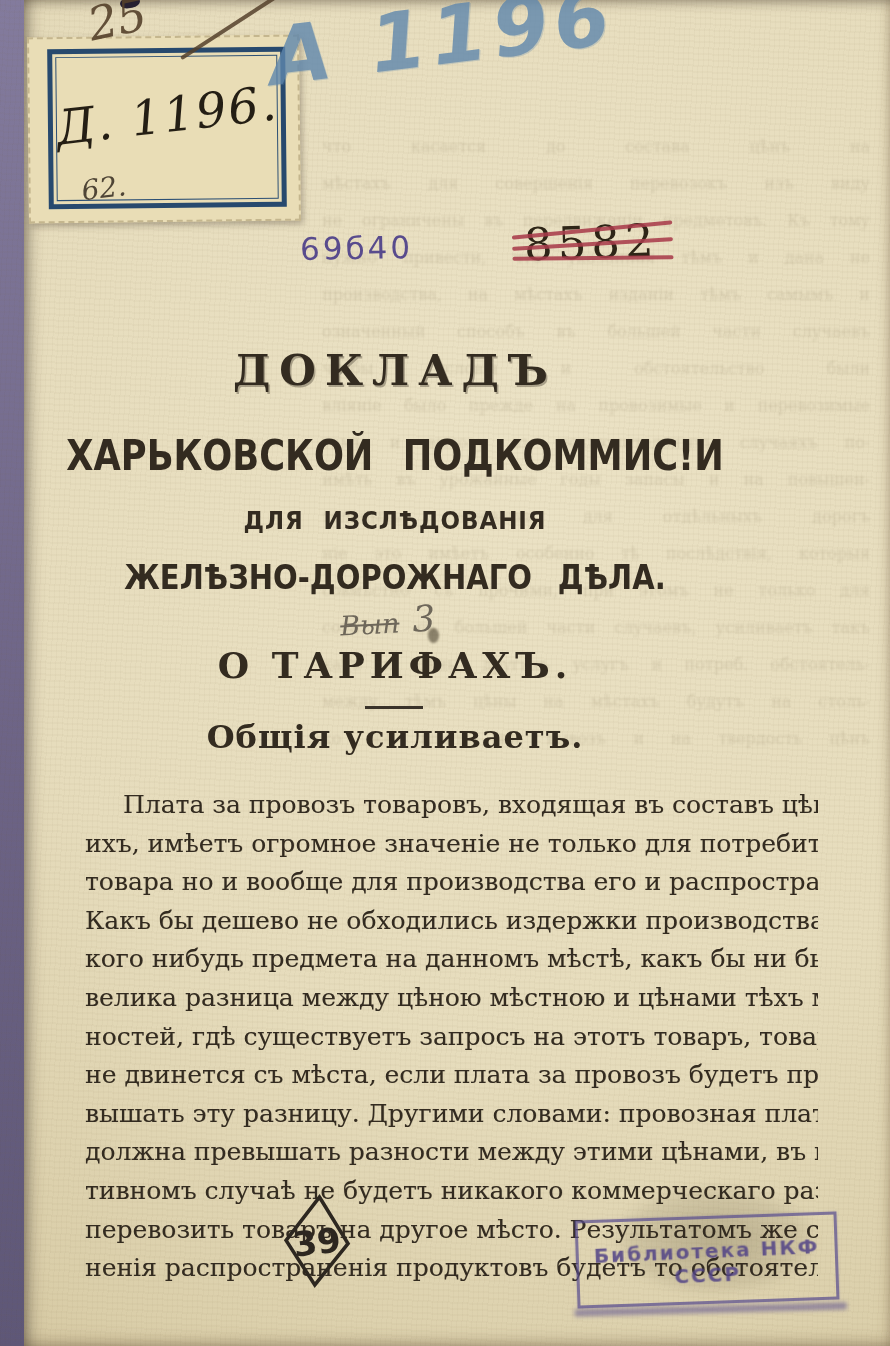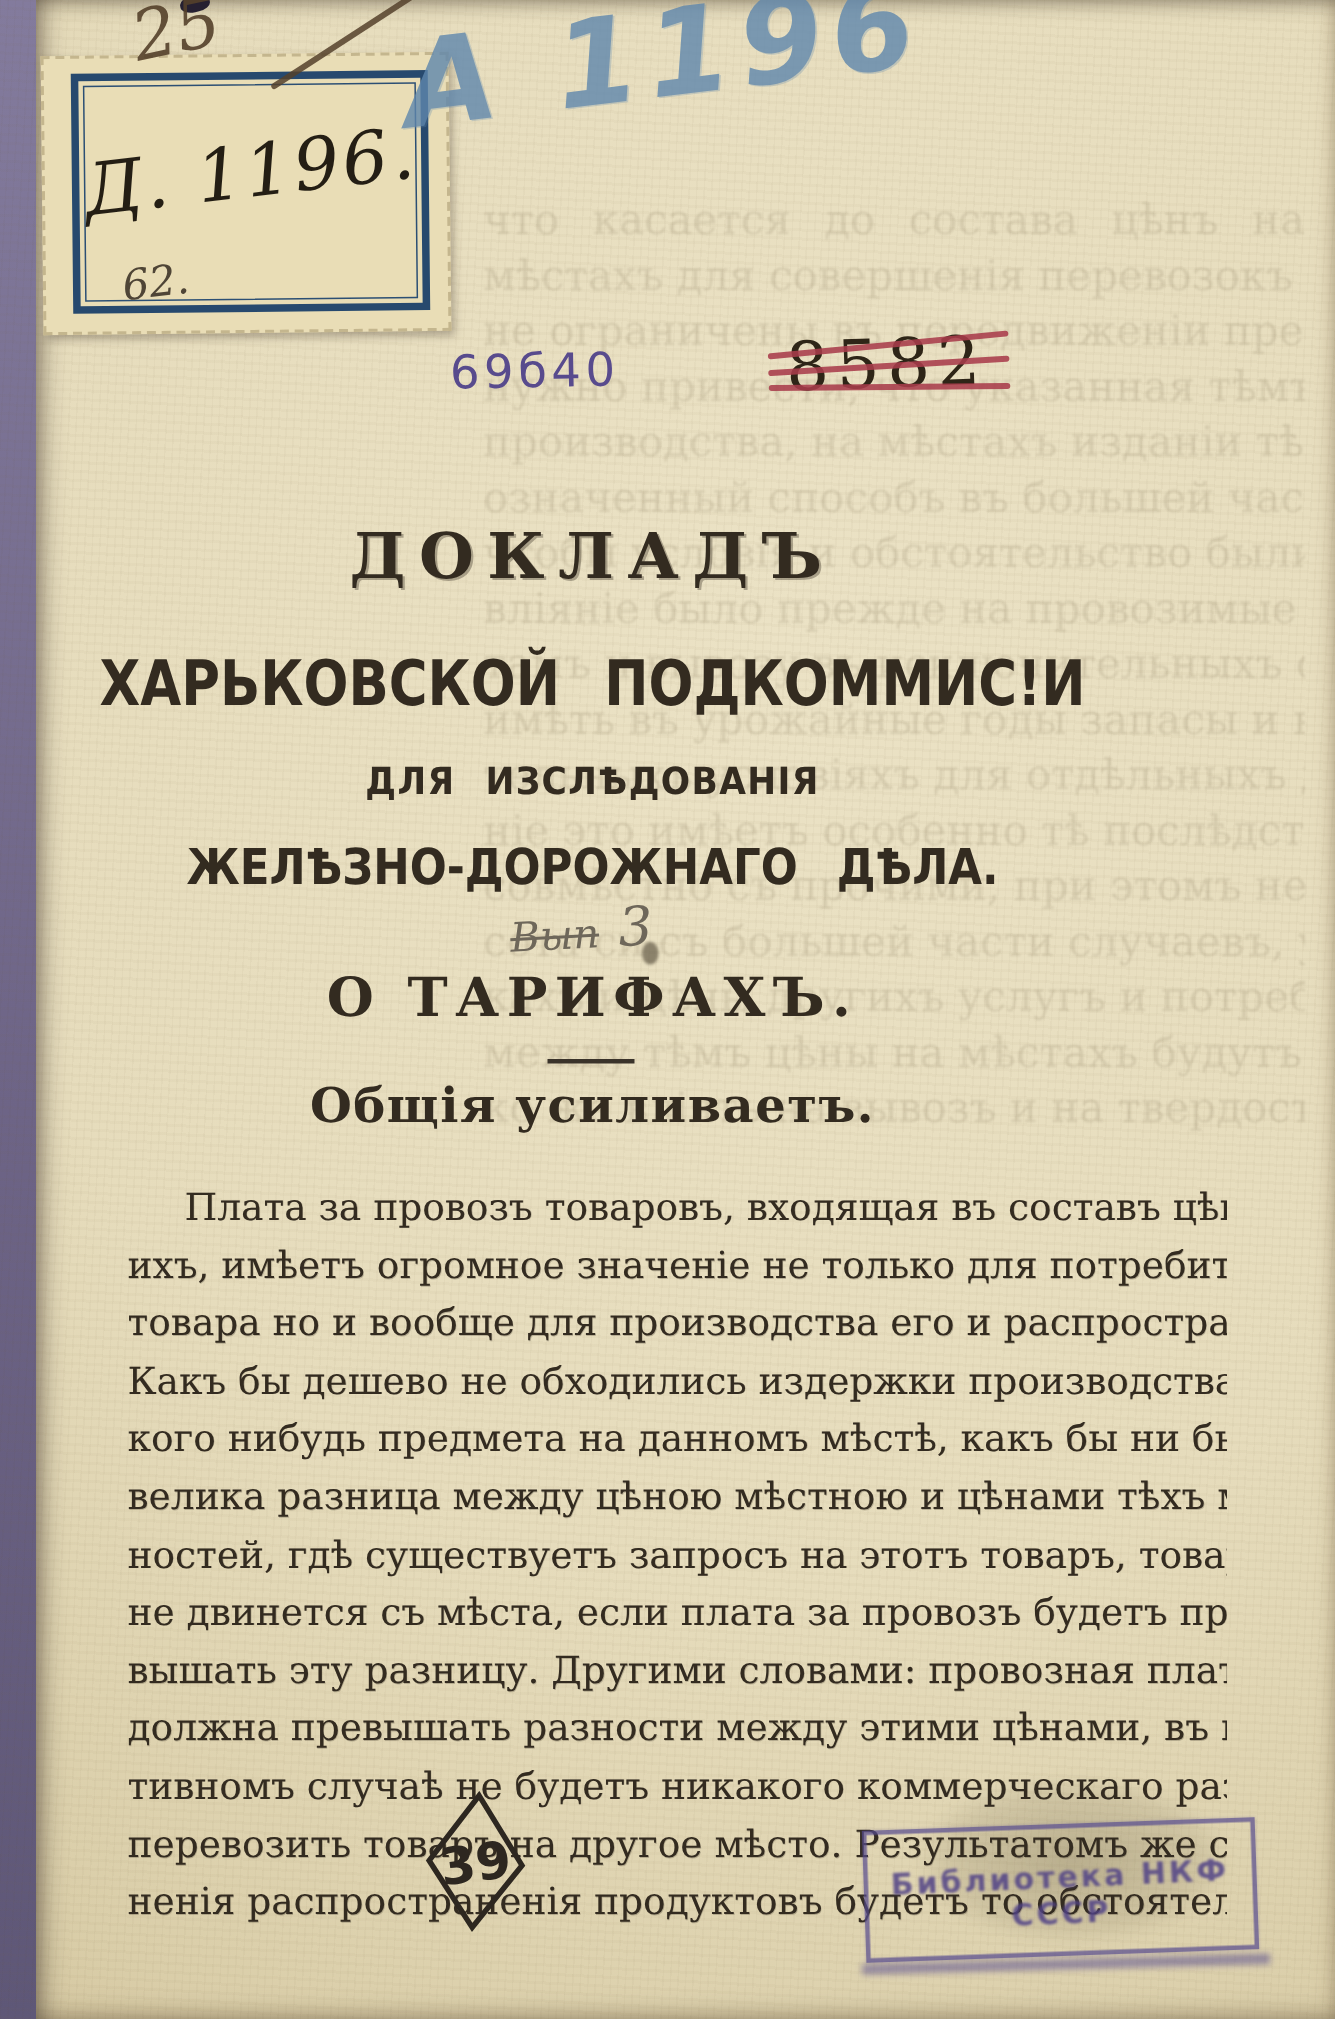"что касается до состава цѣнъ" .ghost { font-size: 28px -> 16px }
